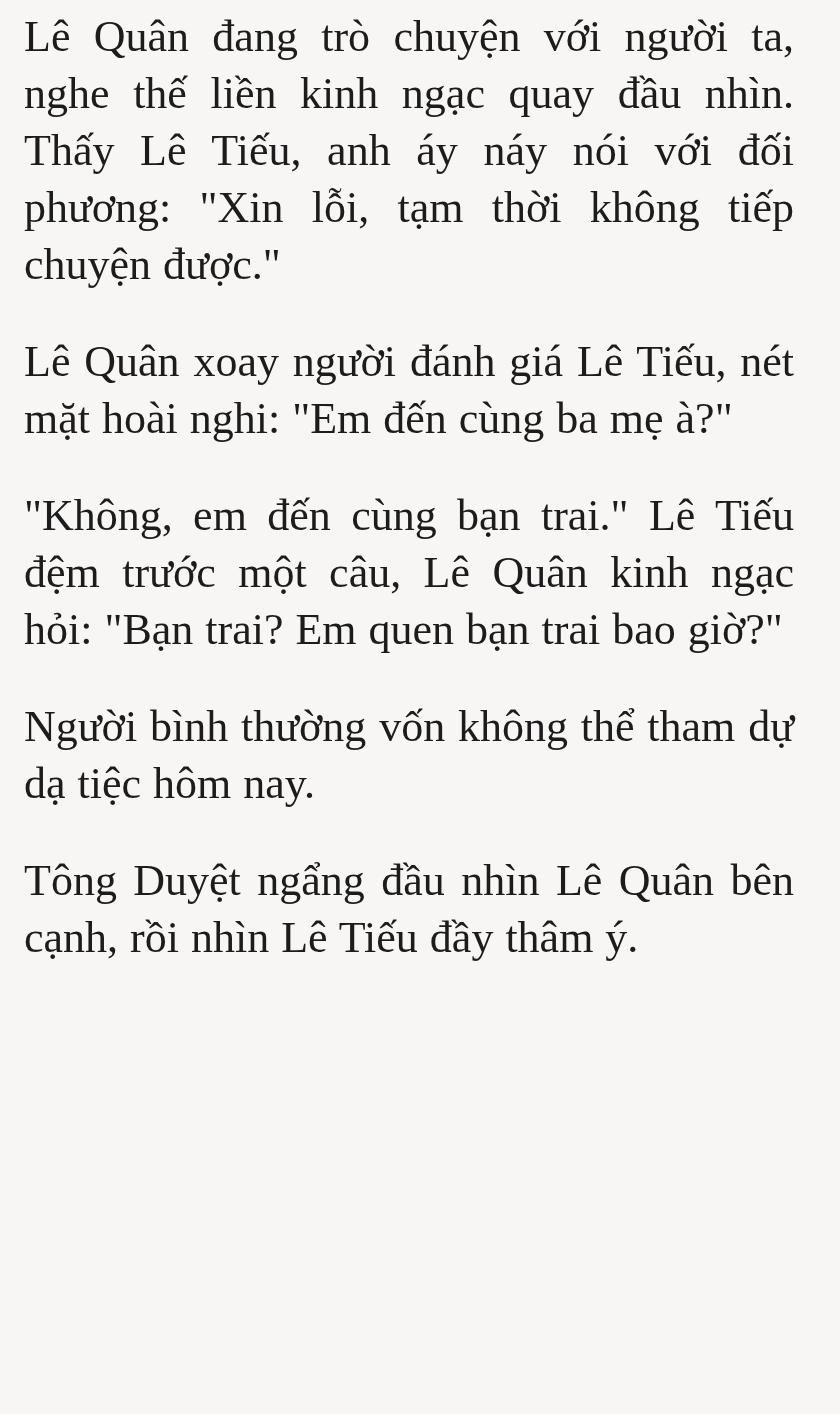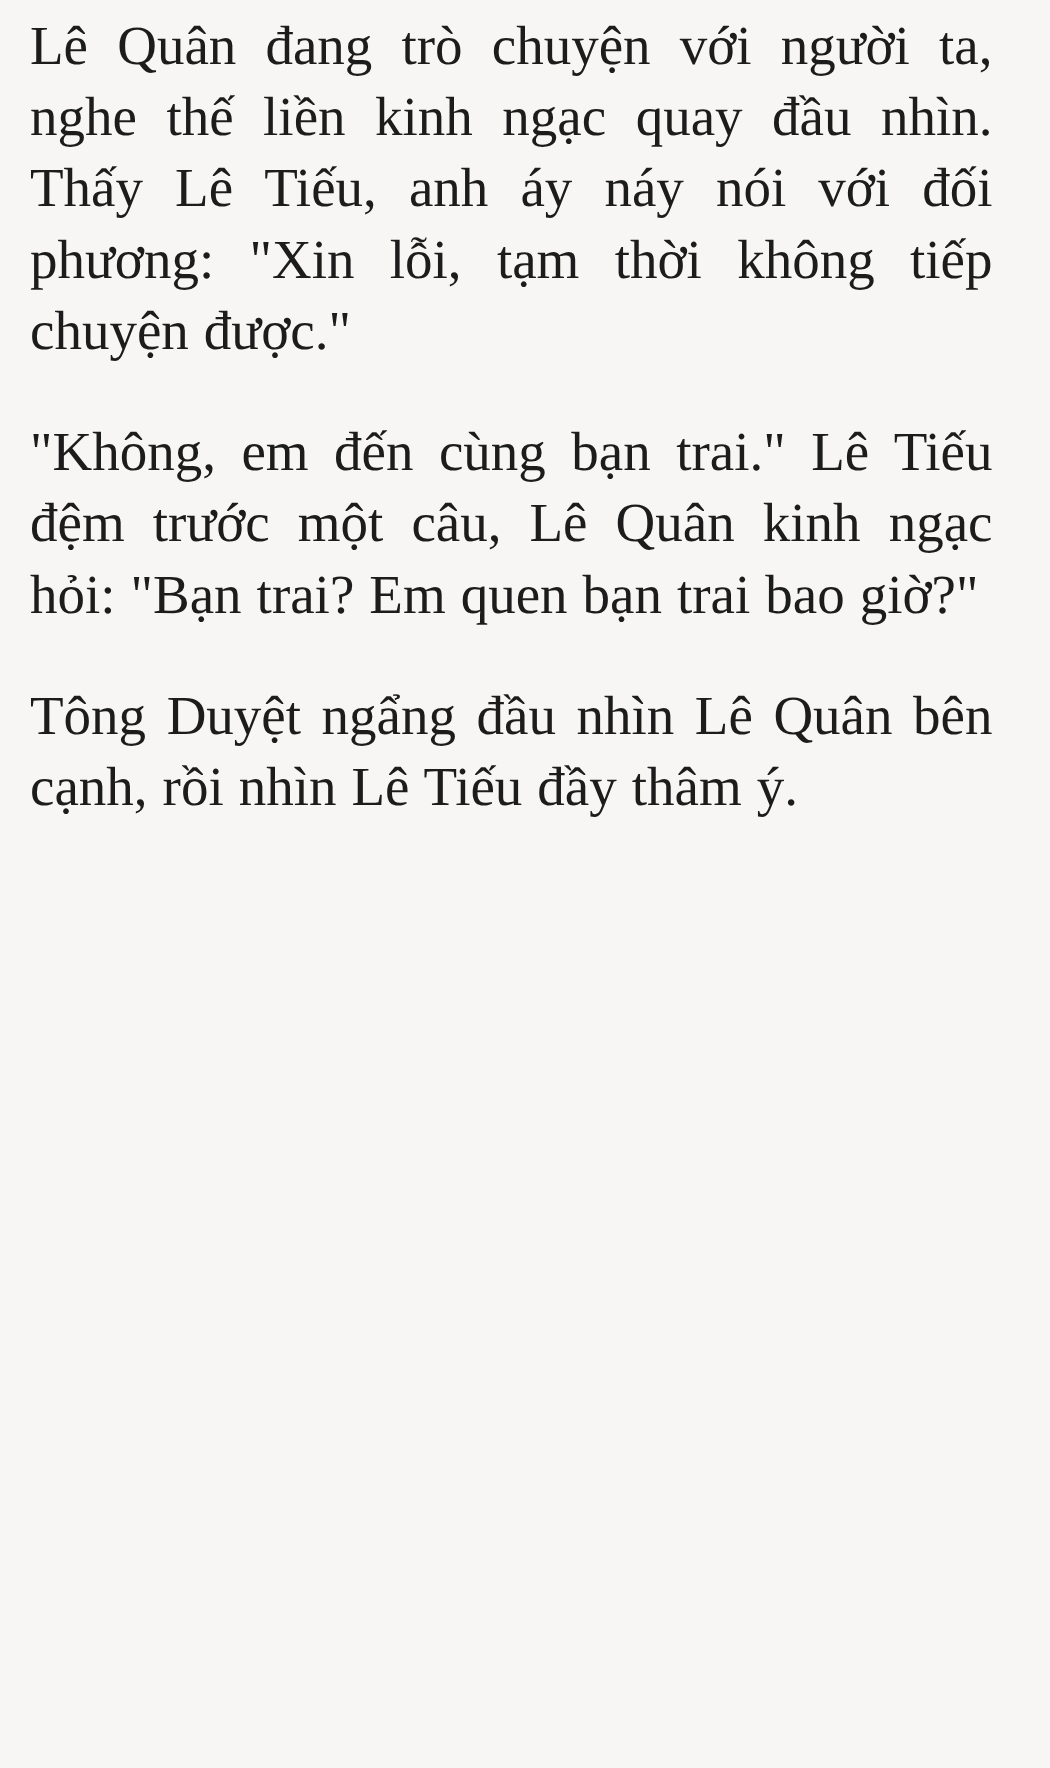"Lê Quân xoay người đánh" p.chapter-paragraph { html: none -> <p>Lê Quân xoay người đánh giá Lê Tiếu, nét mặt hoài nghi: "Em đến cùng ba mẹ à?"</p> }
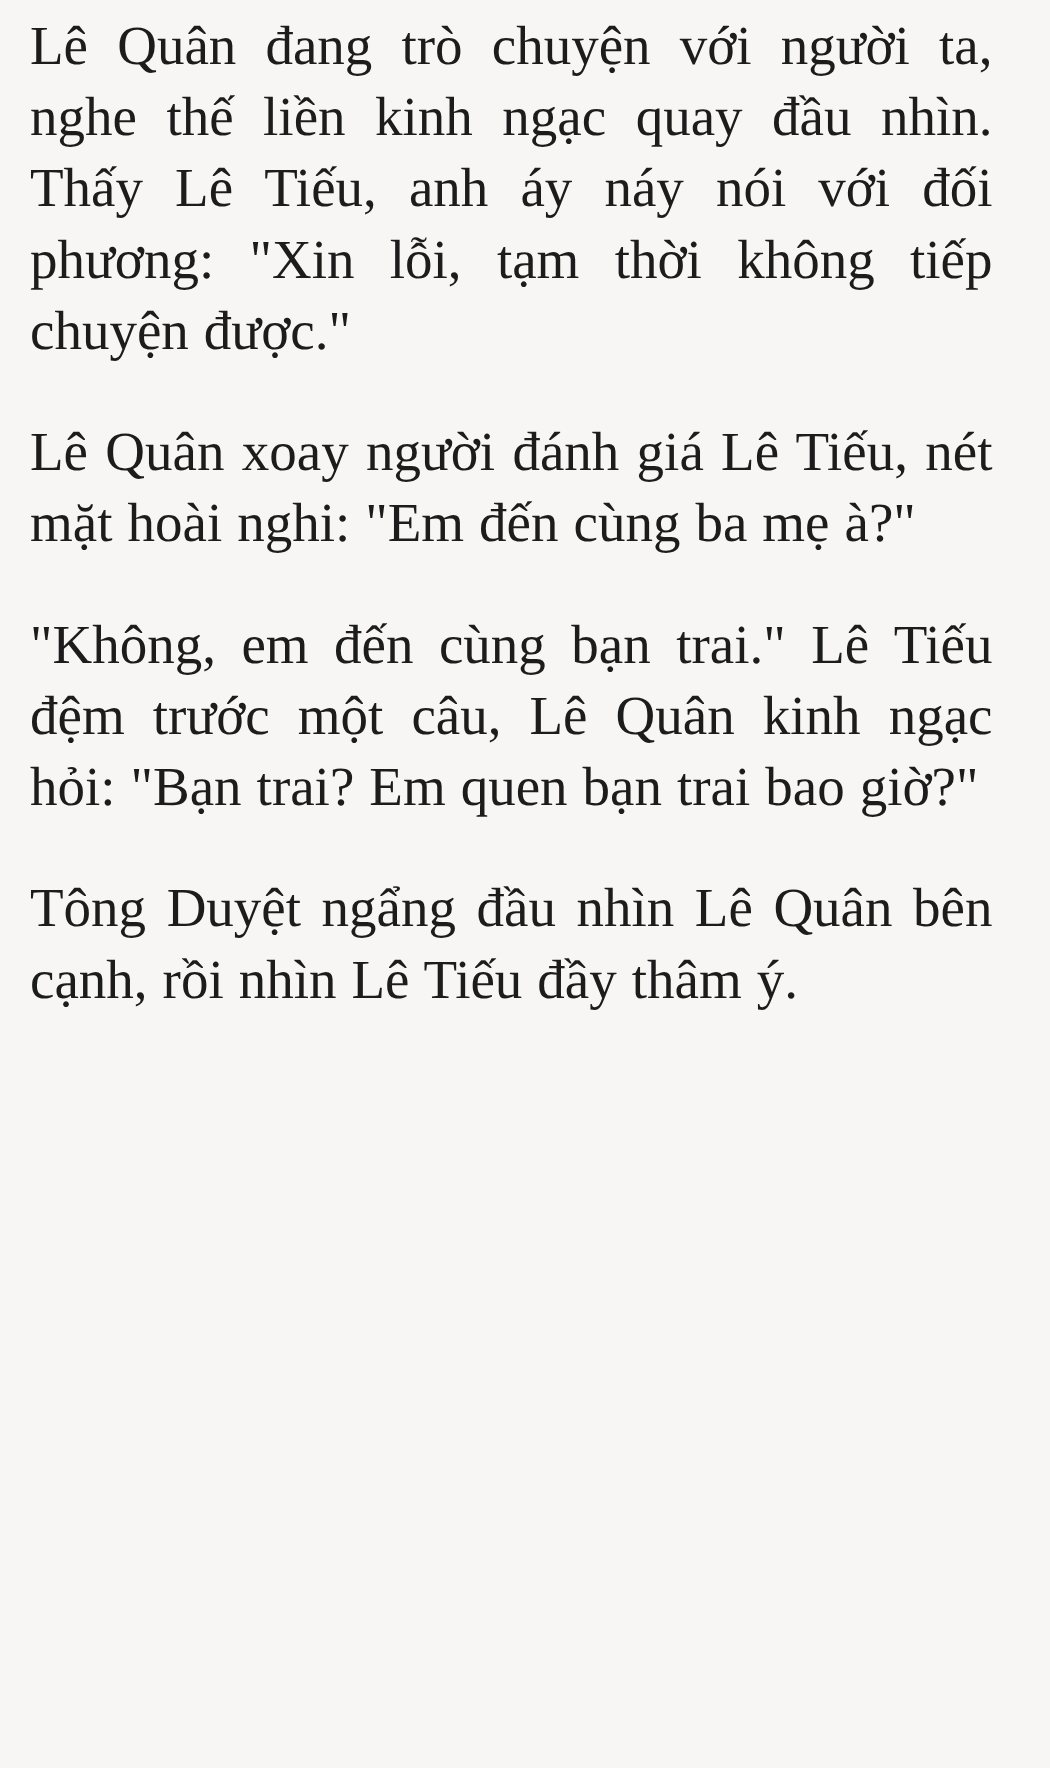"Người bình thường vốn không" p.chapter-paragraph { html: none -> <p>Người bình thường vốn không thể tham dự dạ tiệc hôm nay.</p> }
